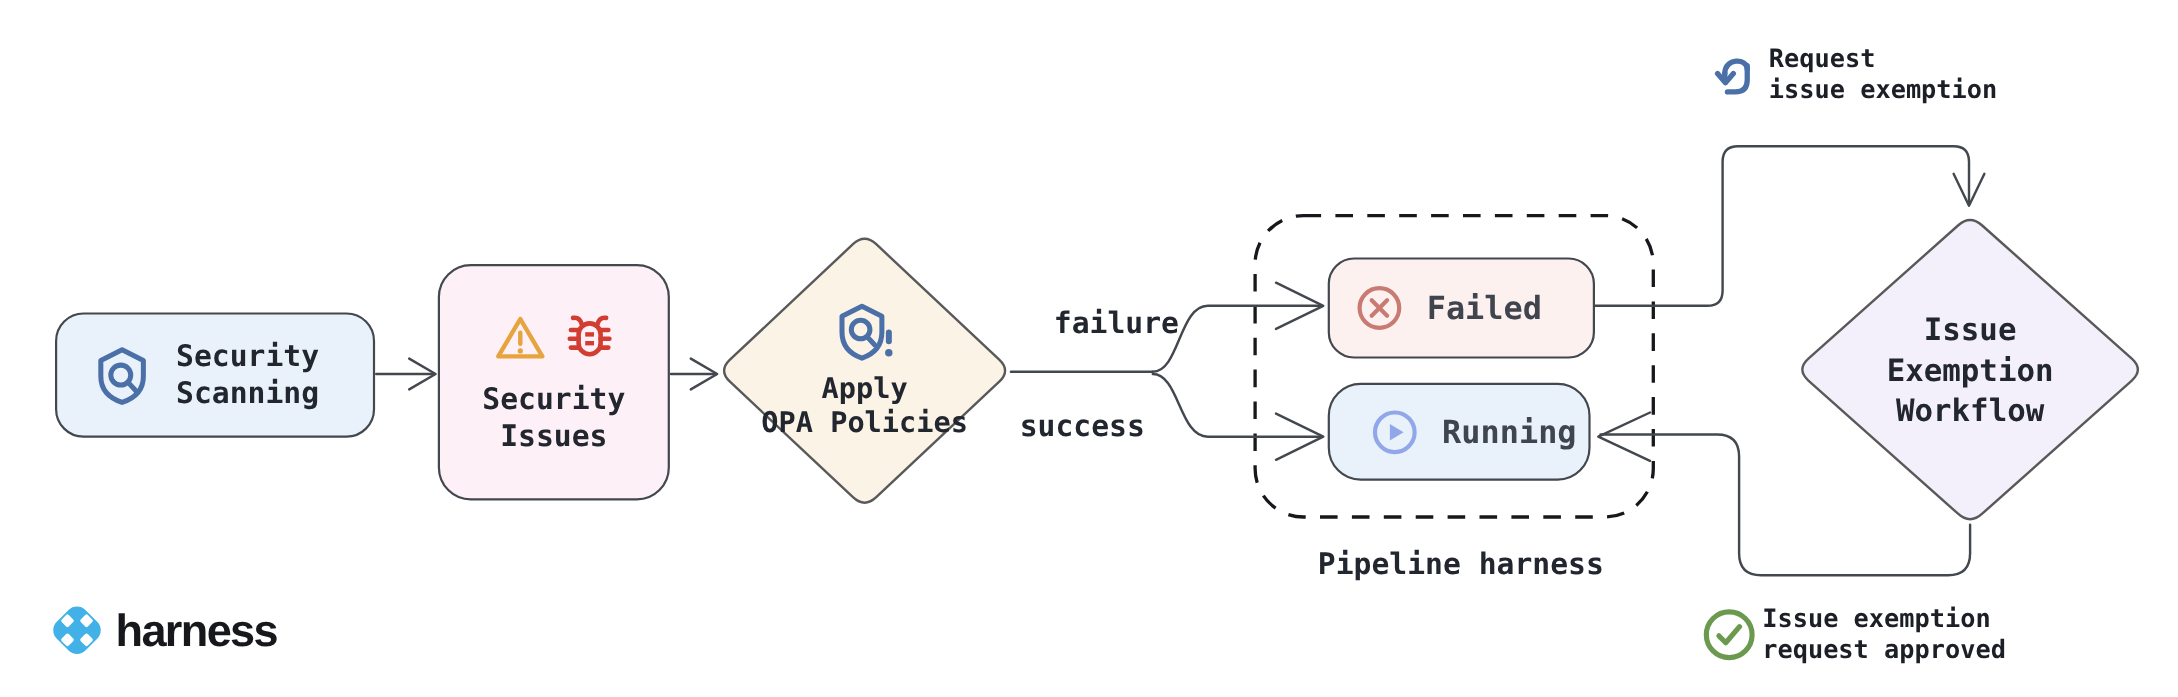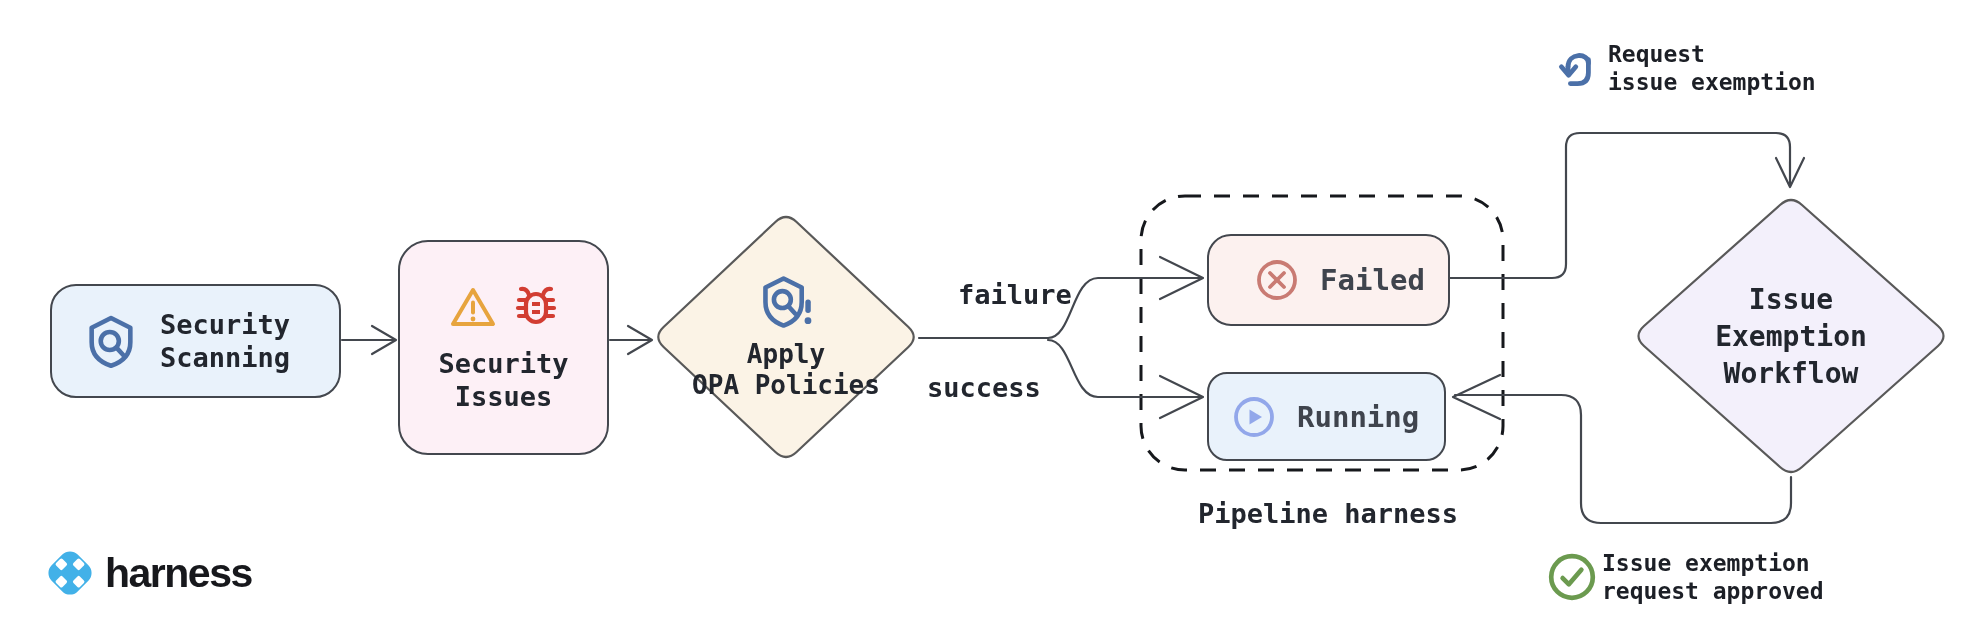"Failed" .n-failed { justify-content: center -> none }
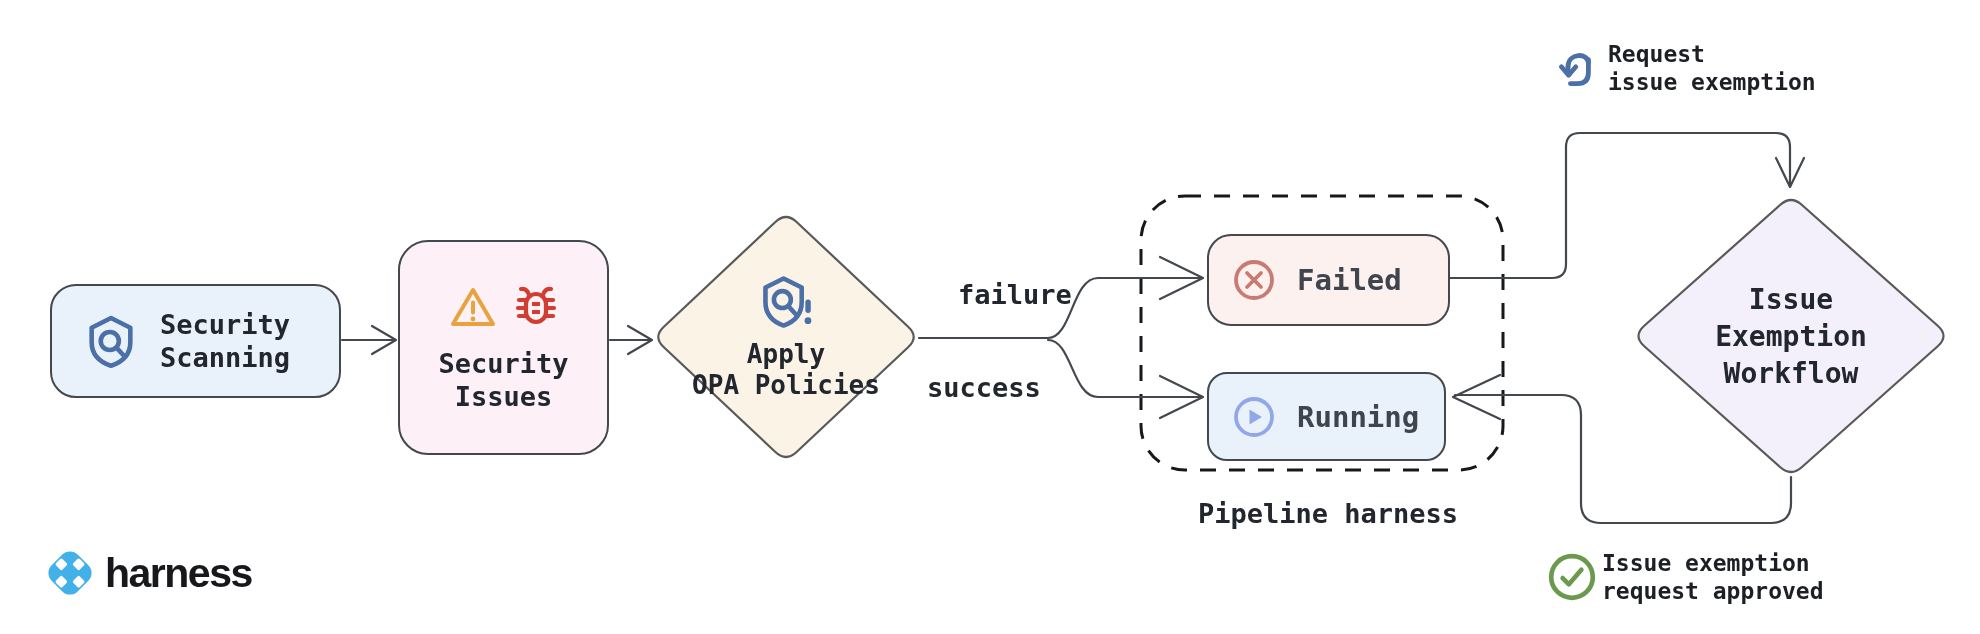"Running" .n-running { border-radius: 20px -> 30px; padding-left: 22px -> 36px; top: 372px -> 348px }
